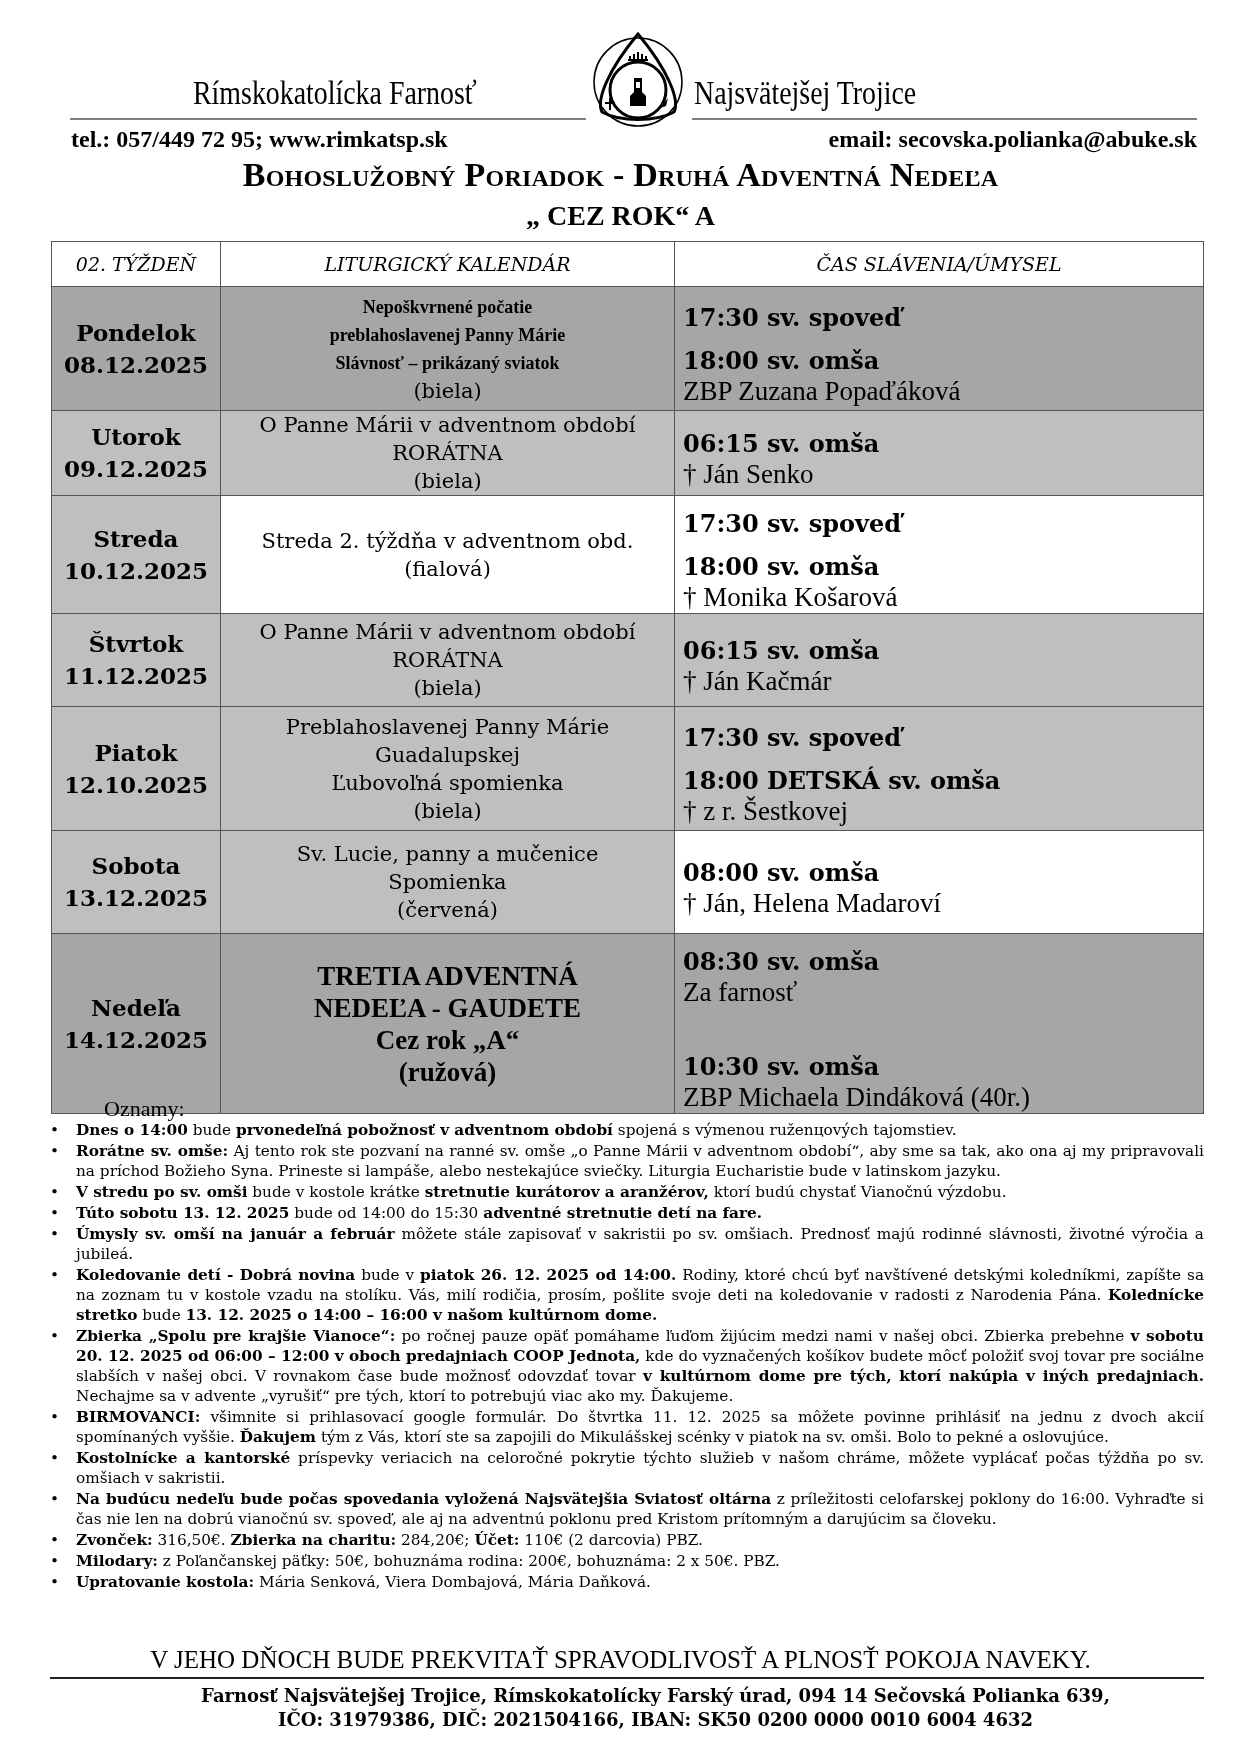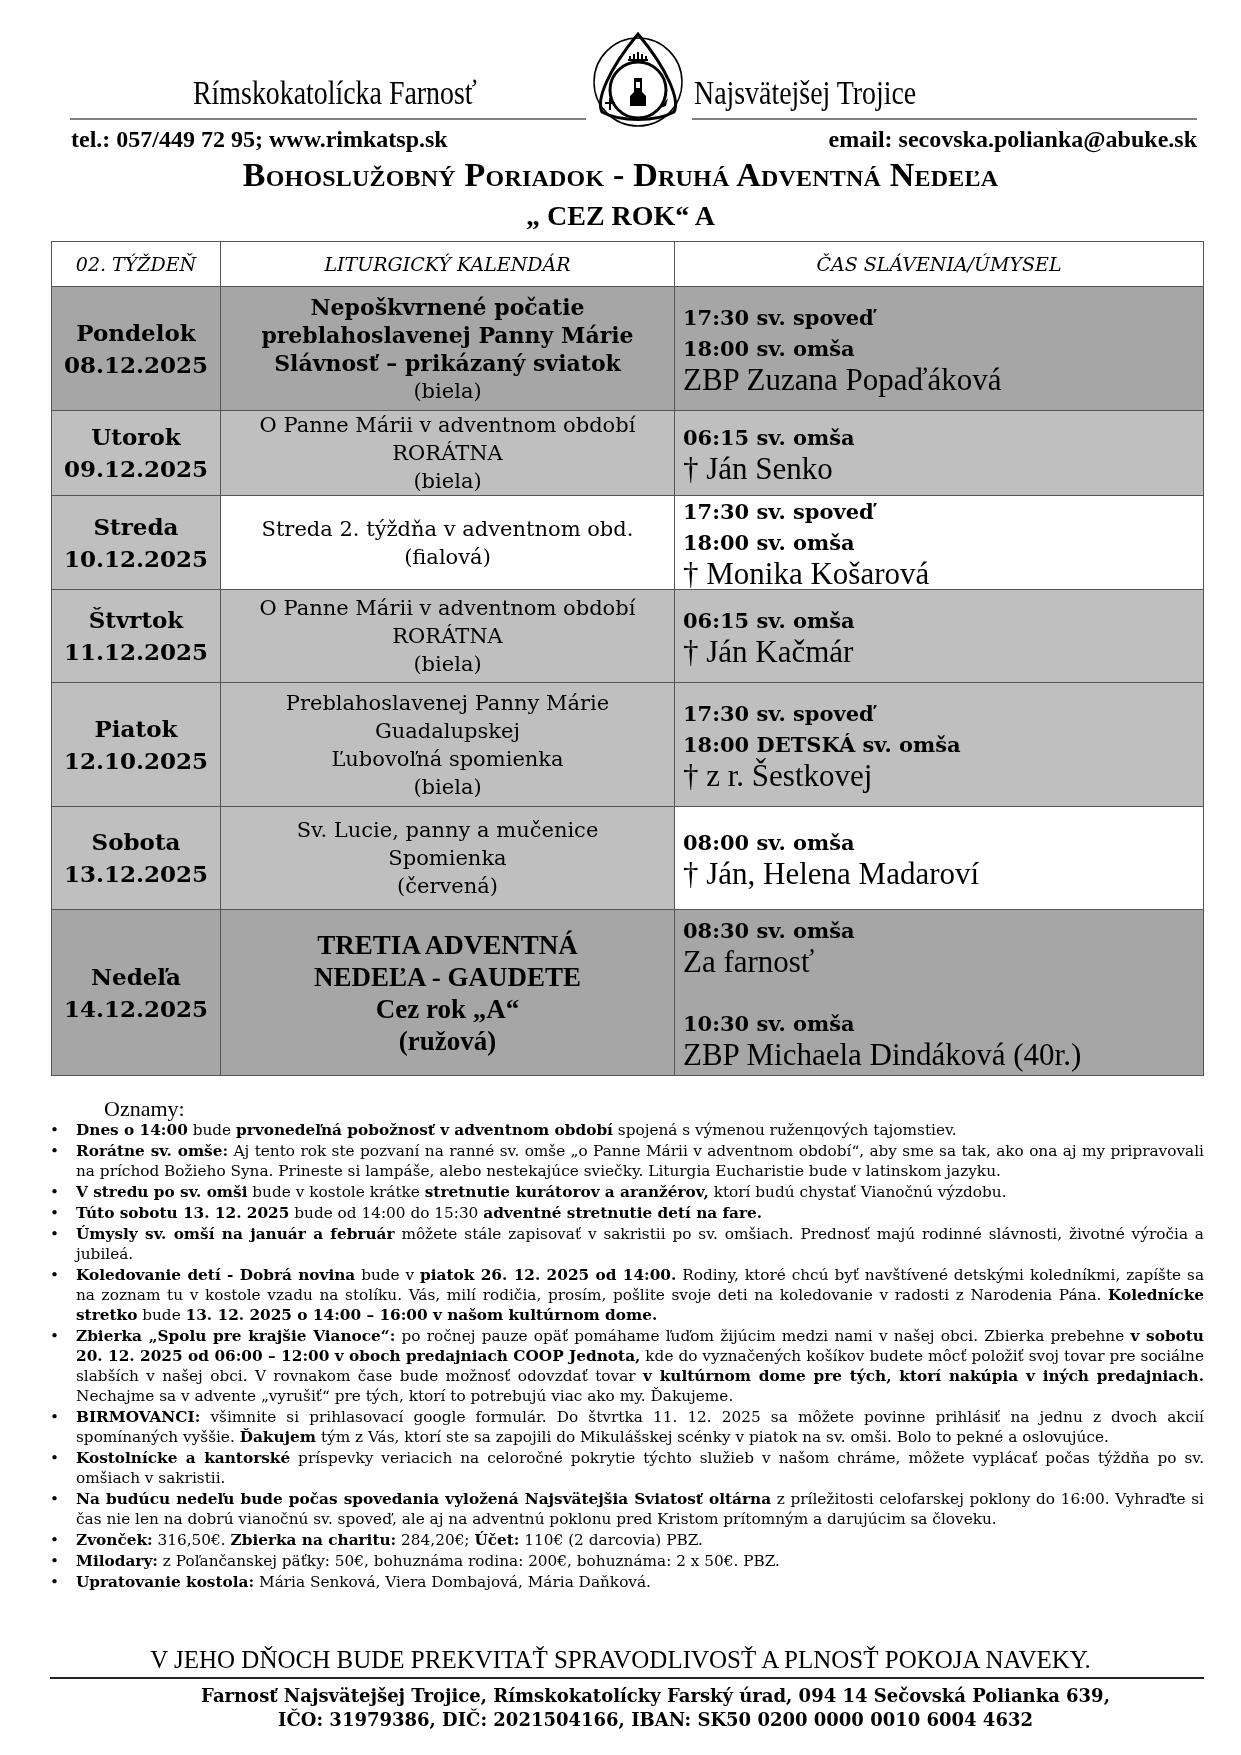"Nepoškvrnené počatie" .c2 .b { font-family: none -> Liberation Serif, serif; font-size: 22px -> 18px }
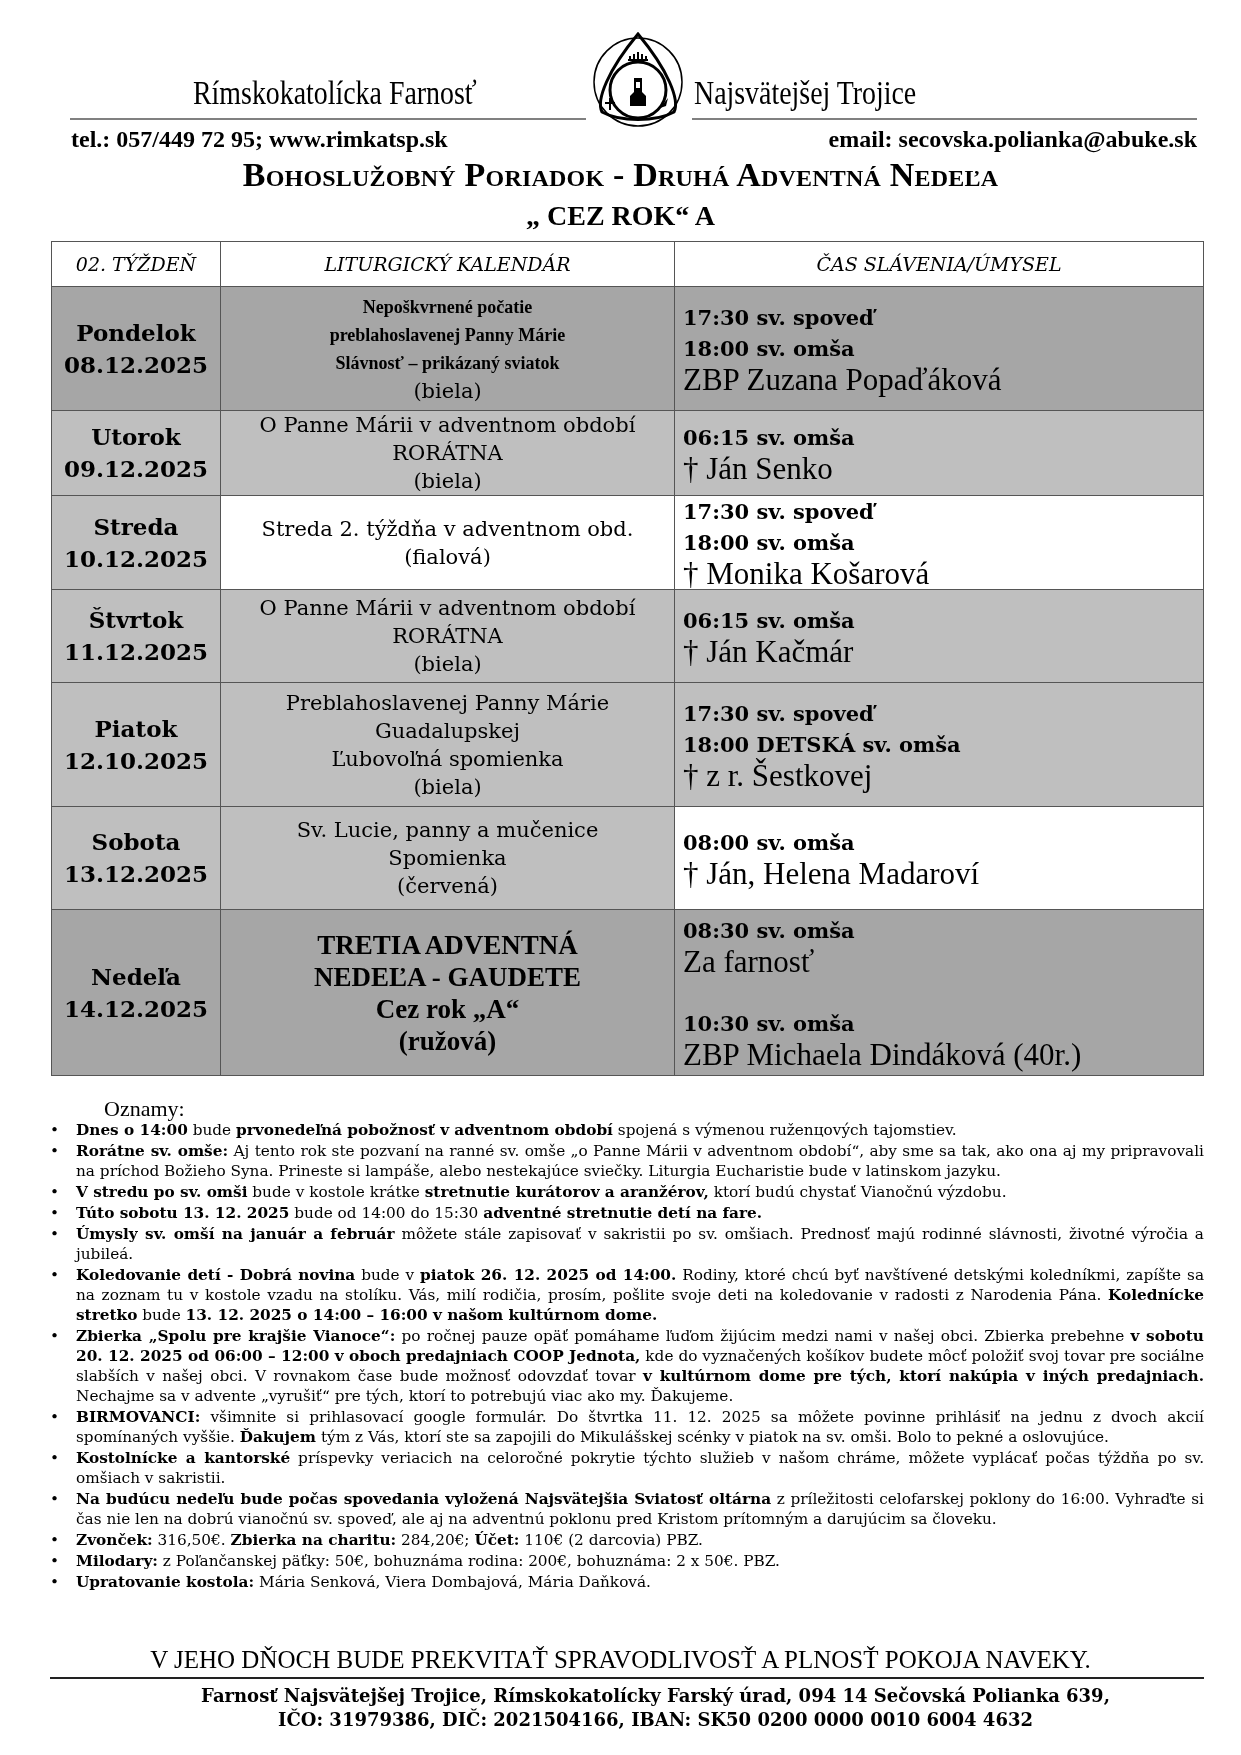"17:30 sv. spoveď" .c3 .b { font-size: 21px -> 24px; margin-top: none -> 12px }
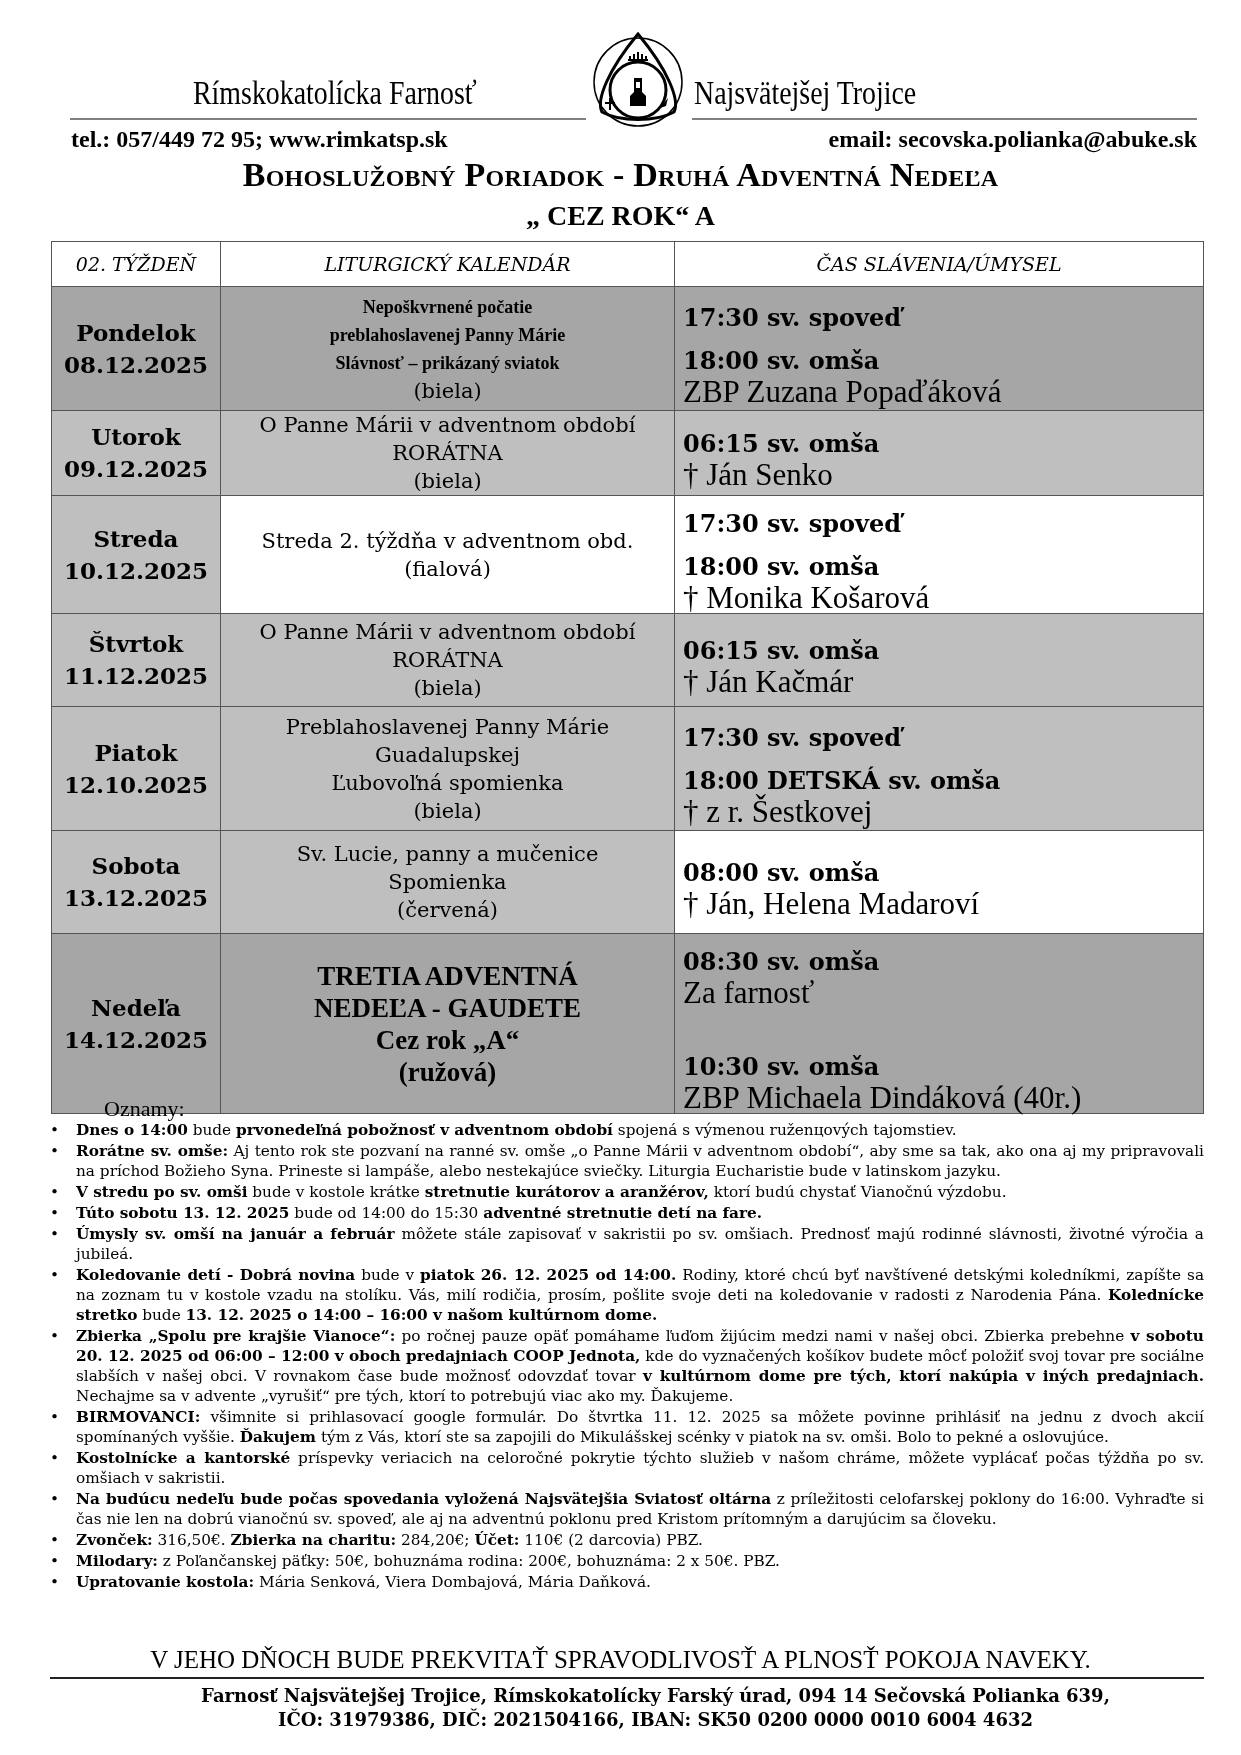"ZBP Zuzana Popaďáková" .c3 .n { font-size: 31px -> 27px }
